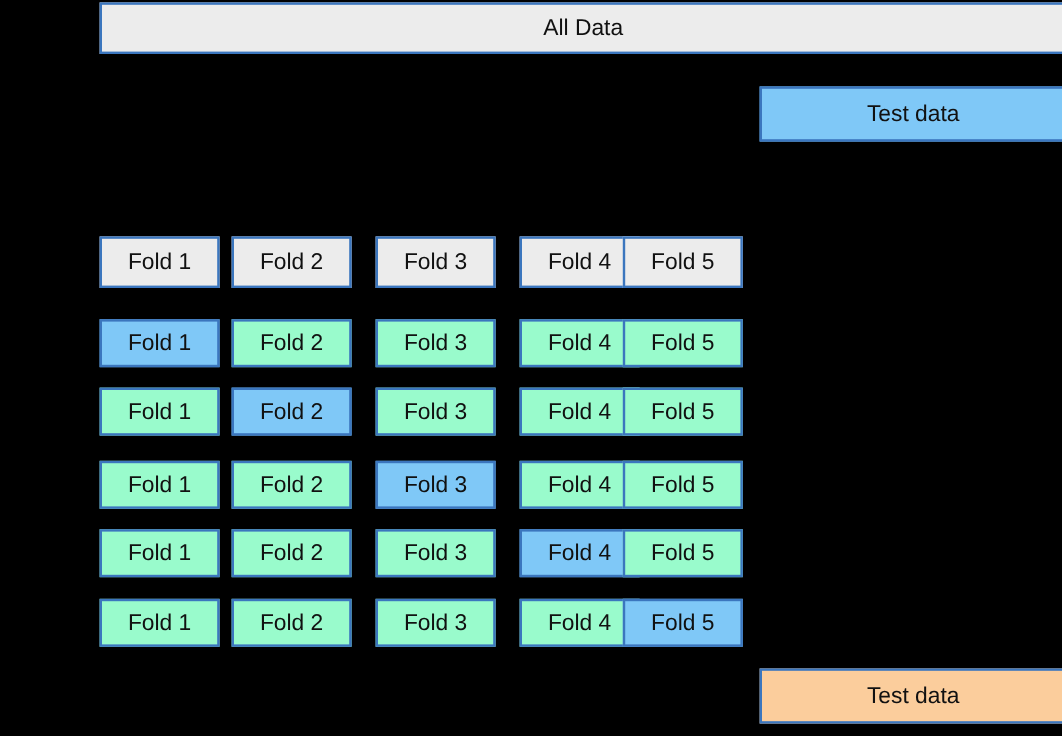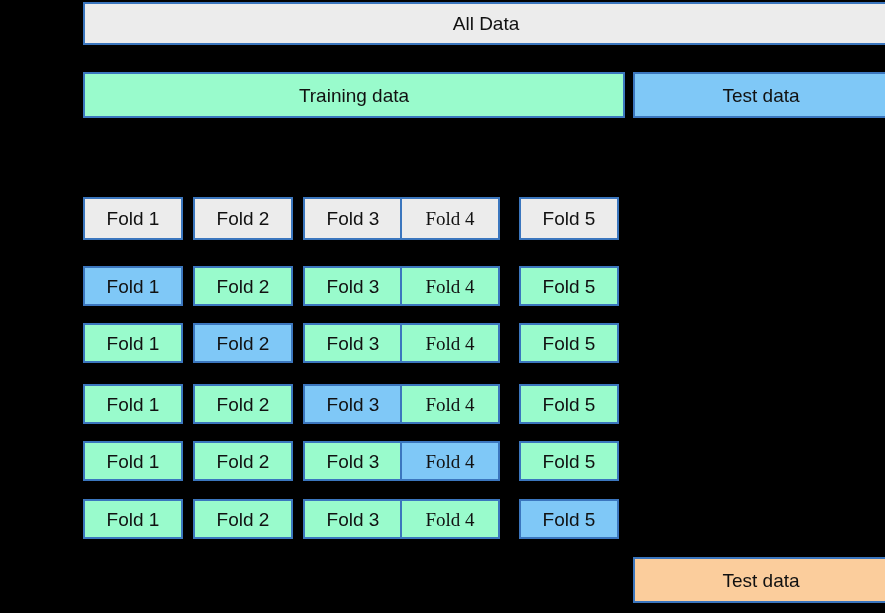"Training data" div.bar { html: <div>Training data</div> -> none }
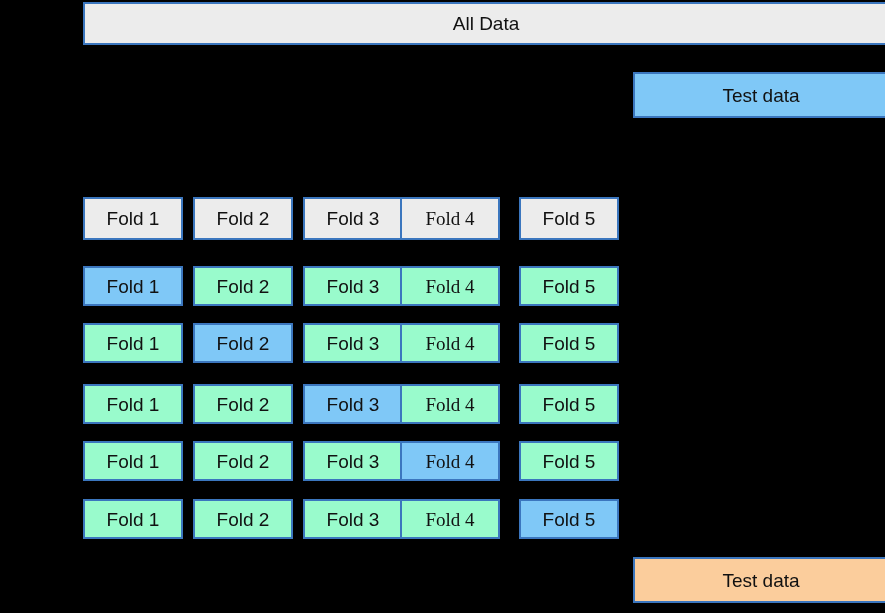"Fold 3" .c2 { left: 303px -> 313px }
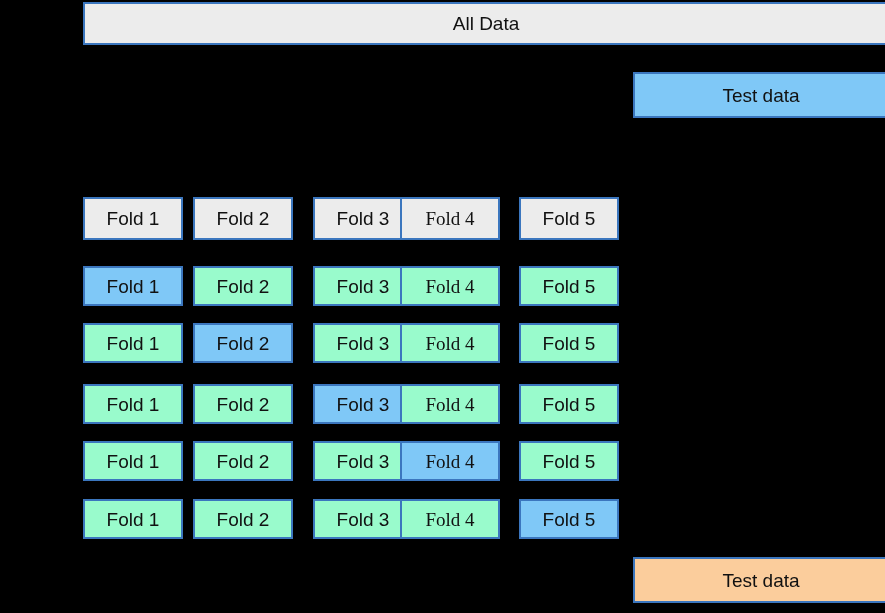"Fold 4" .c3 { font-family: Liberation Serif, serif -> none; left: 400px -> 433px }
